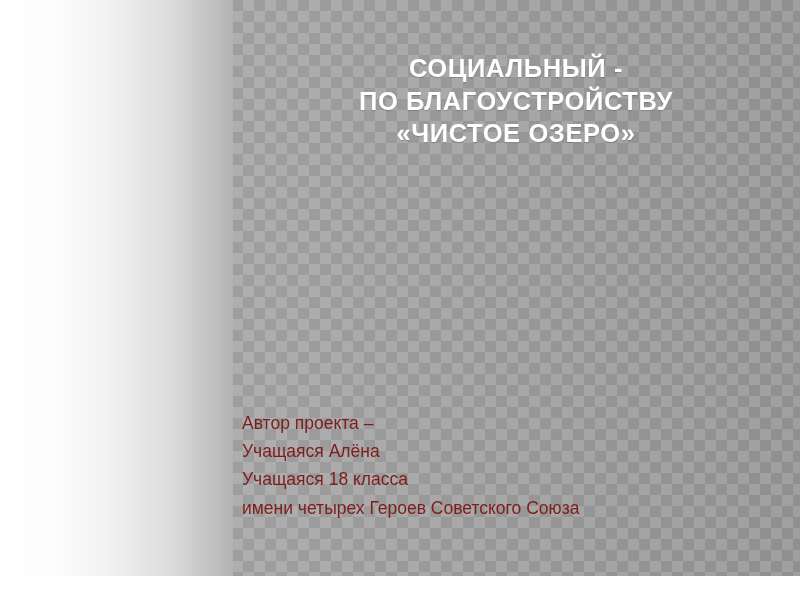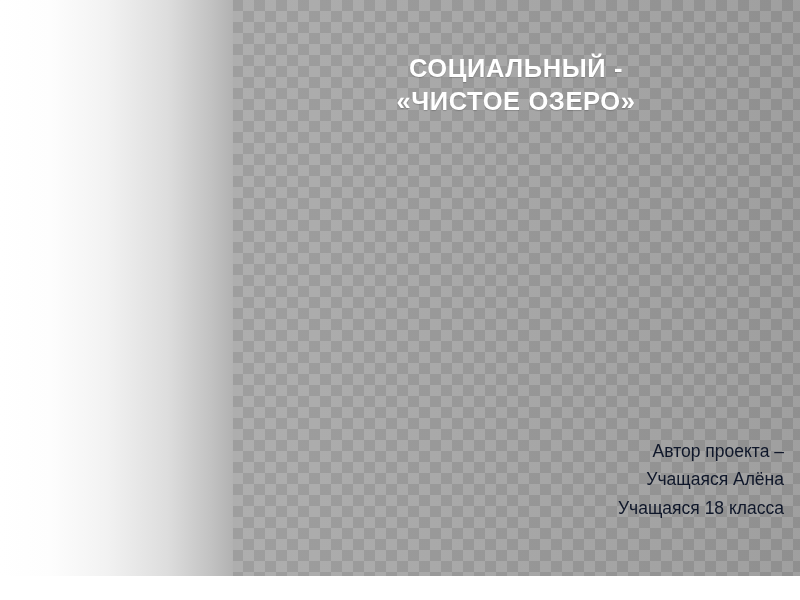"ПО БЛАГОУСТРОЙСТВУ" span.line { html: none -> <span>по благоустройству</span> }
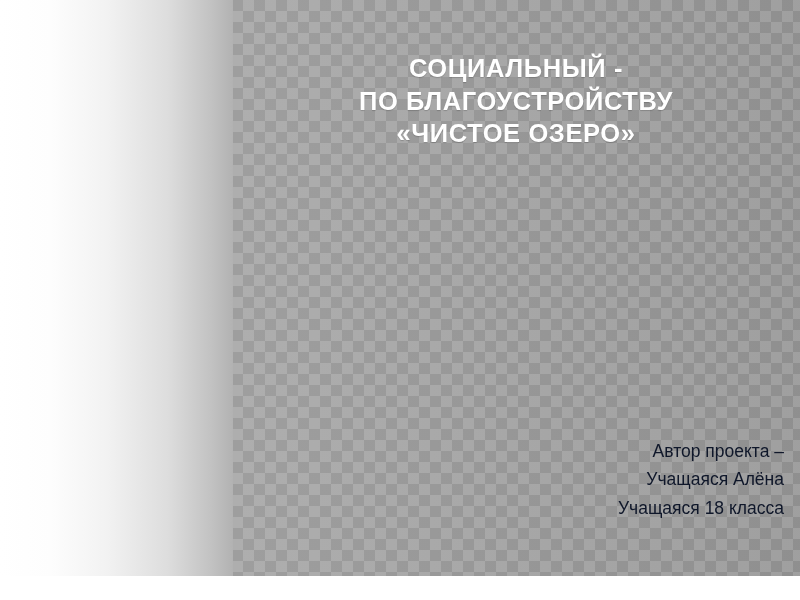"Автор проекта –" .author-block { color: #0f172a -> #7f1d1d; text-align: right -> none }
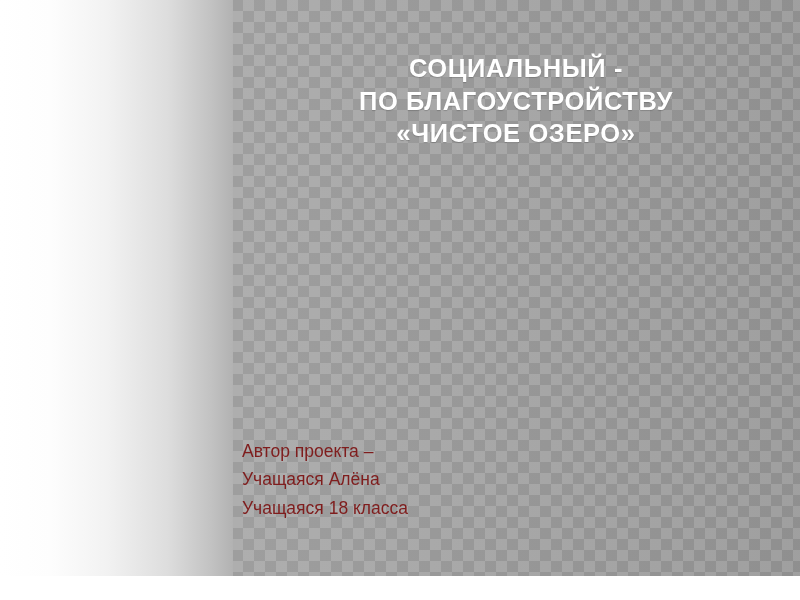"имени четырех Героев Советского Союза" span.line { html: none -> <span>имени четырех Героев Советского Союза</span> }
